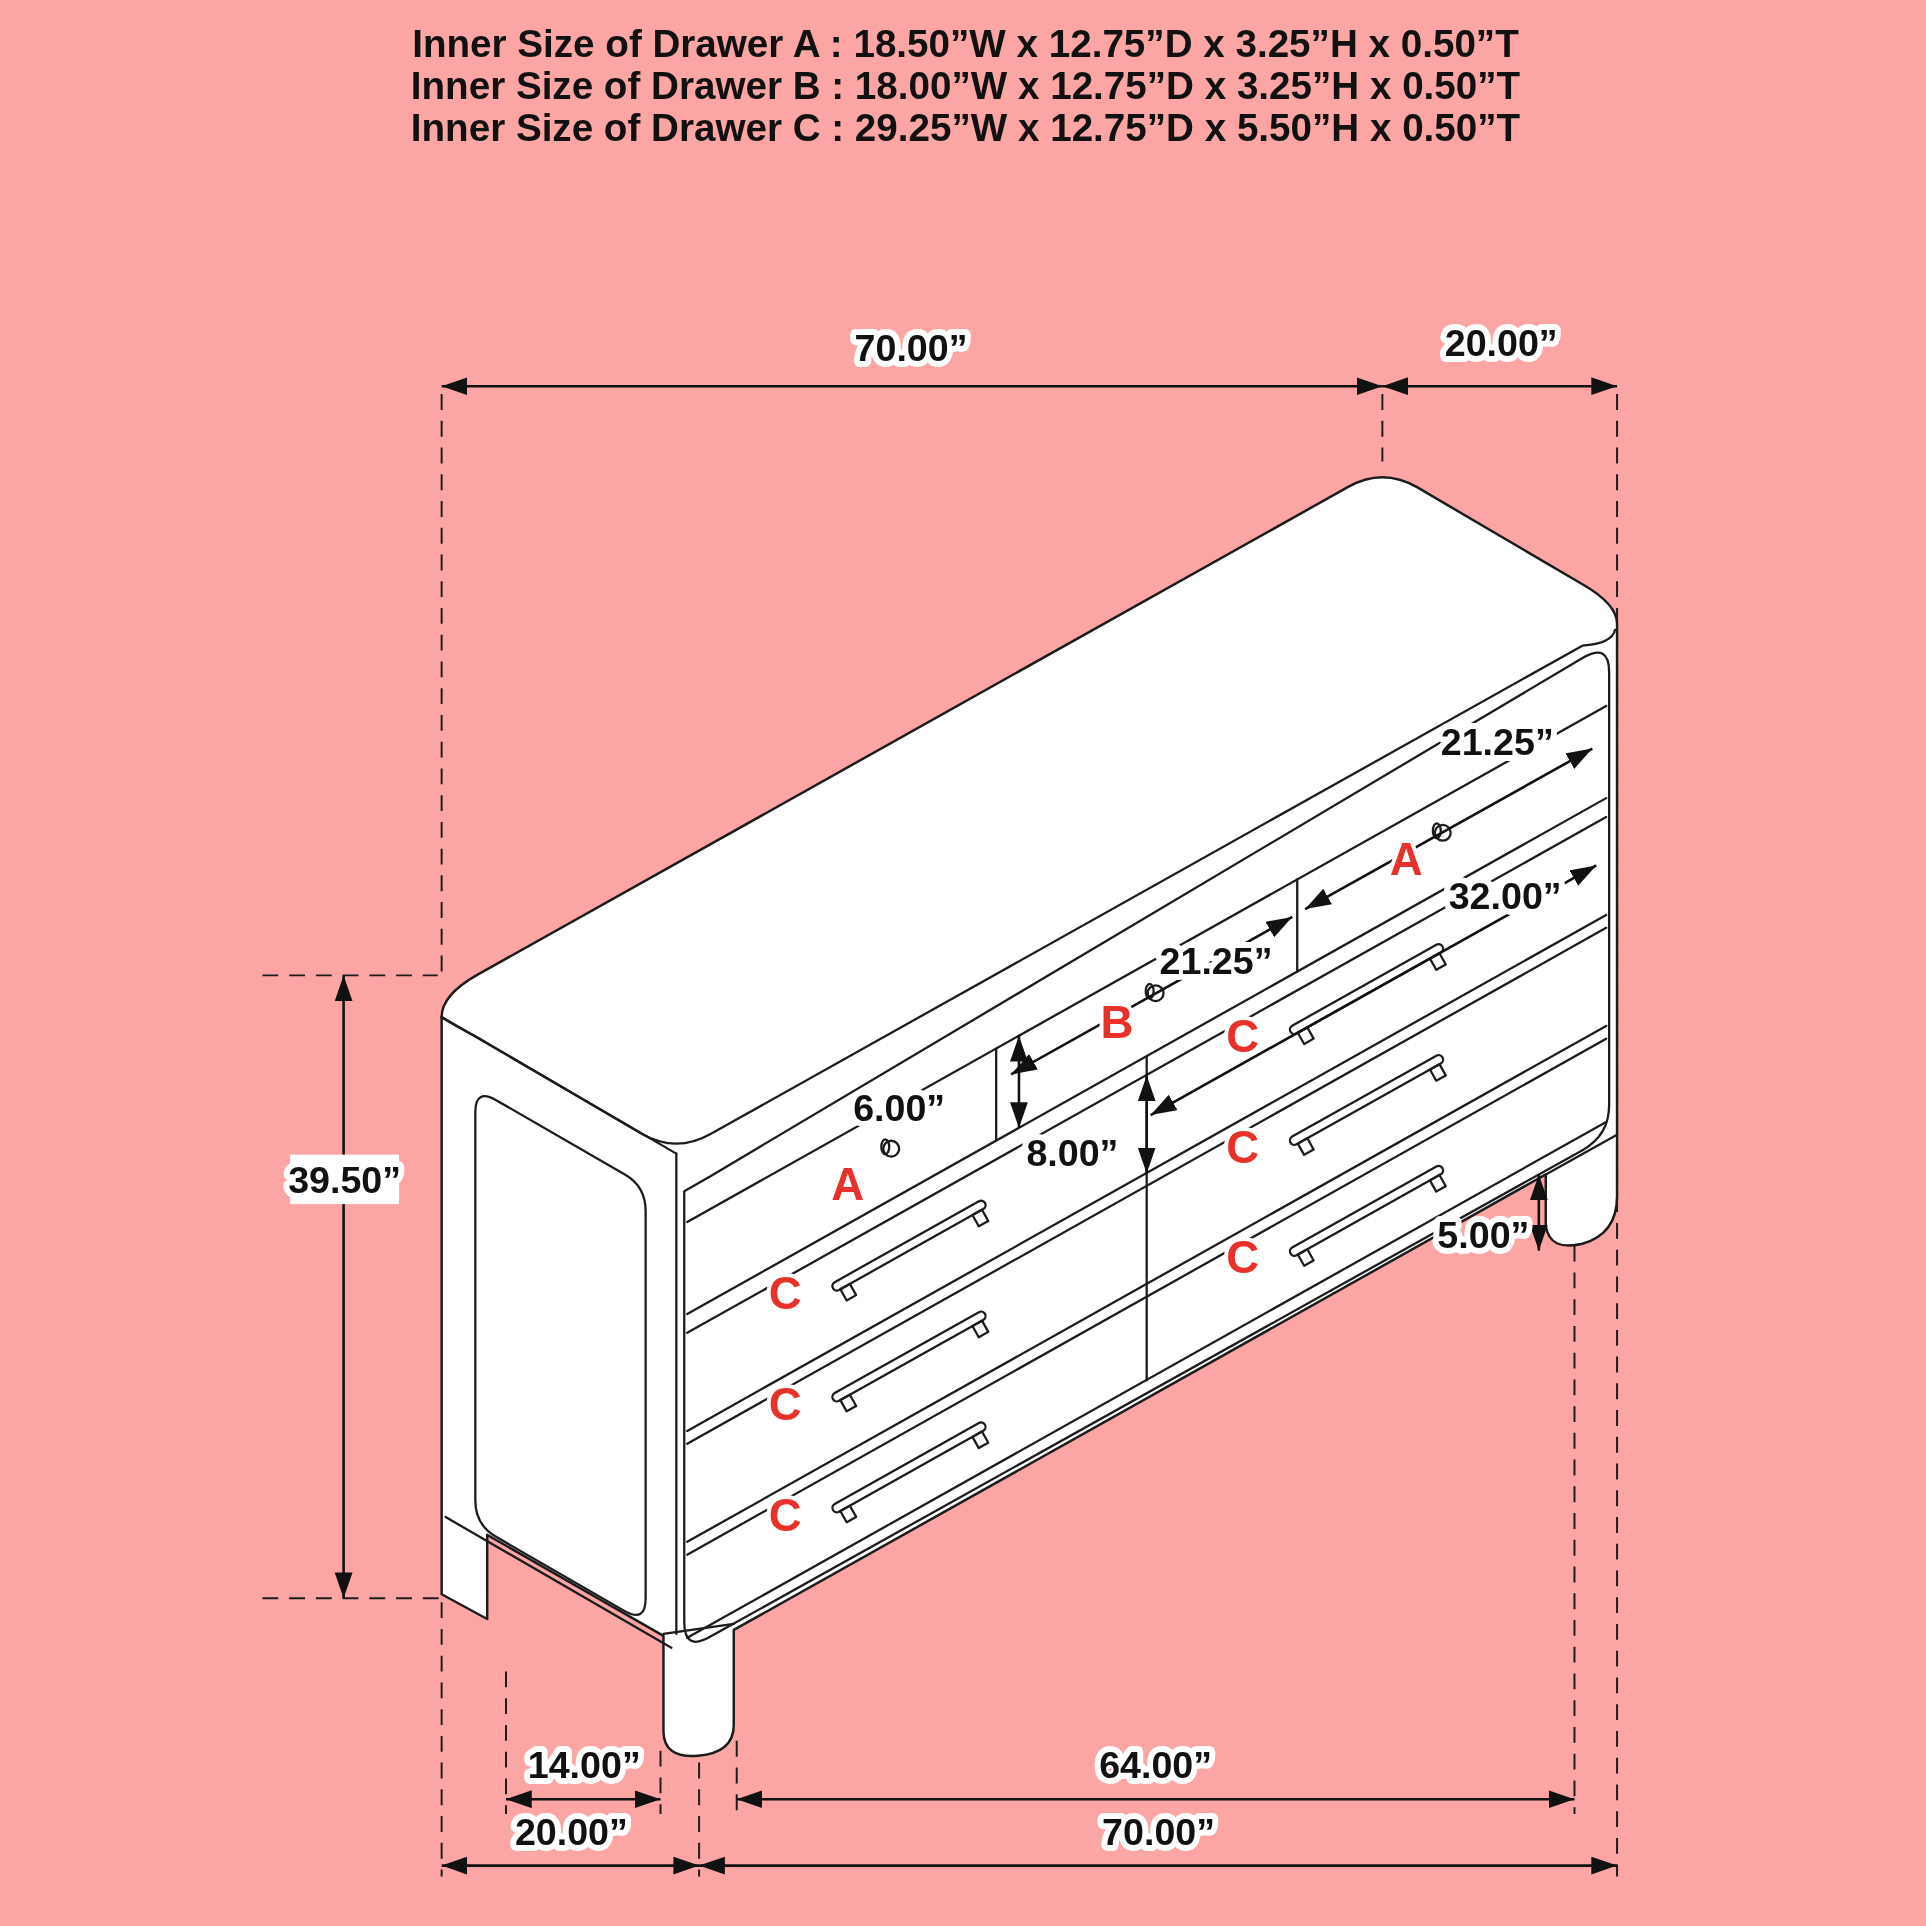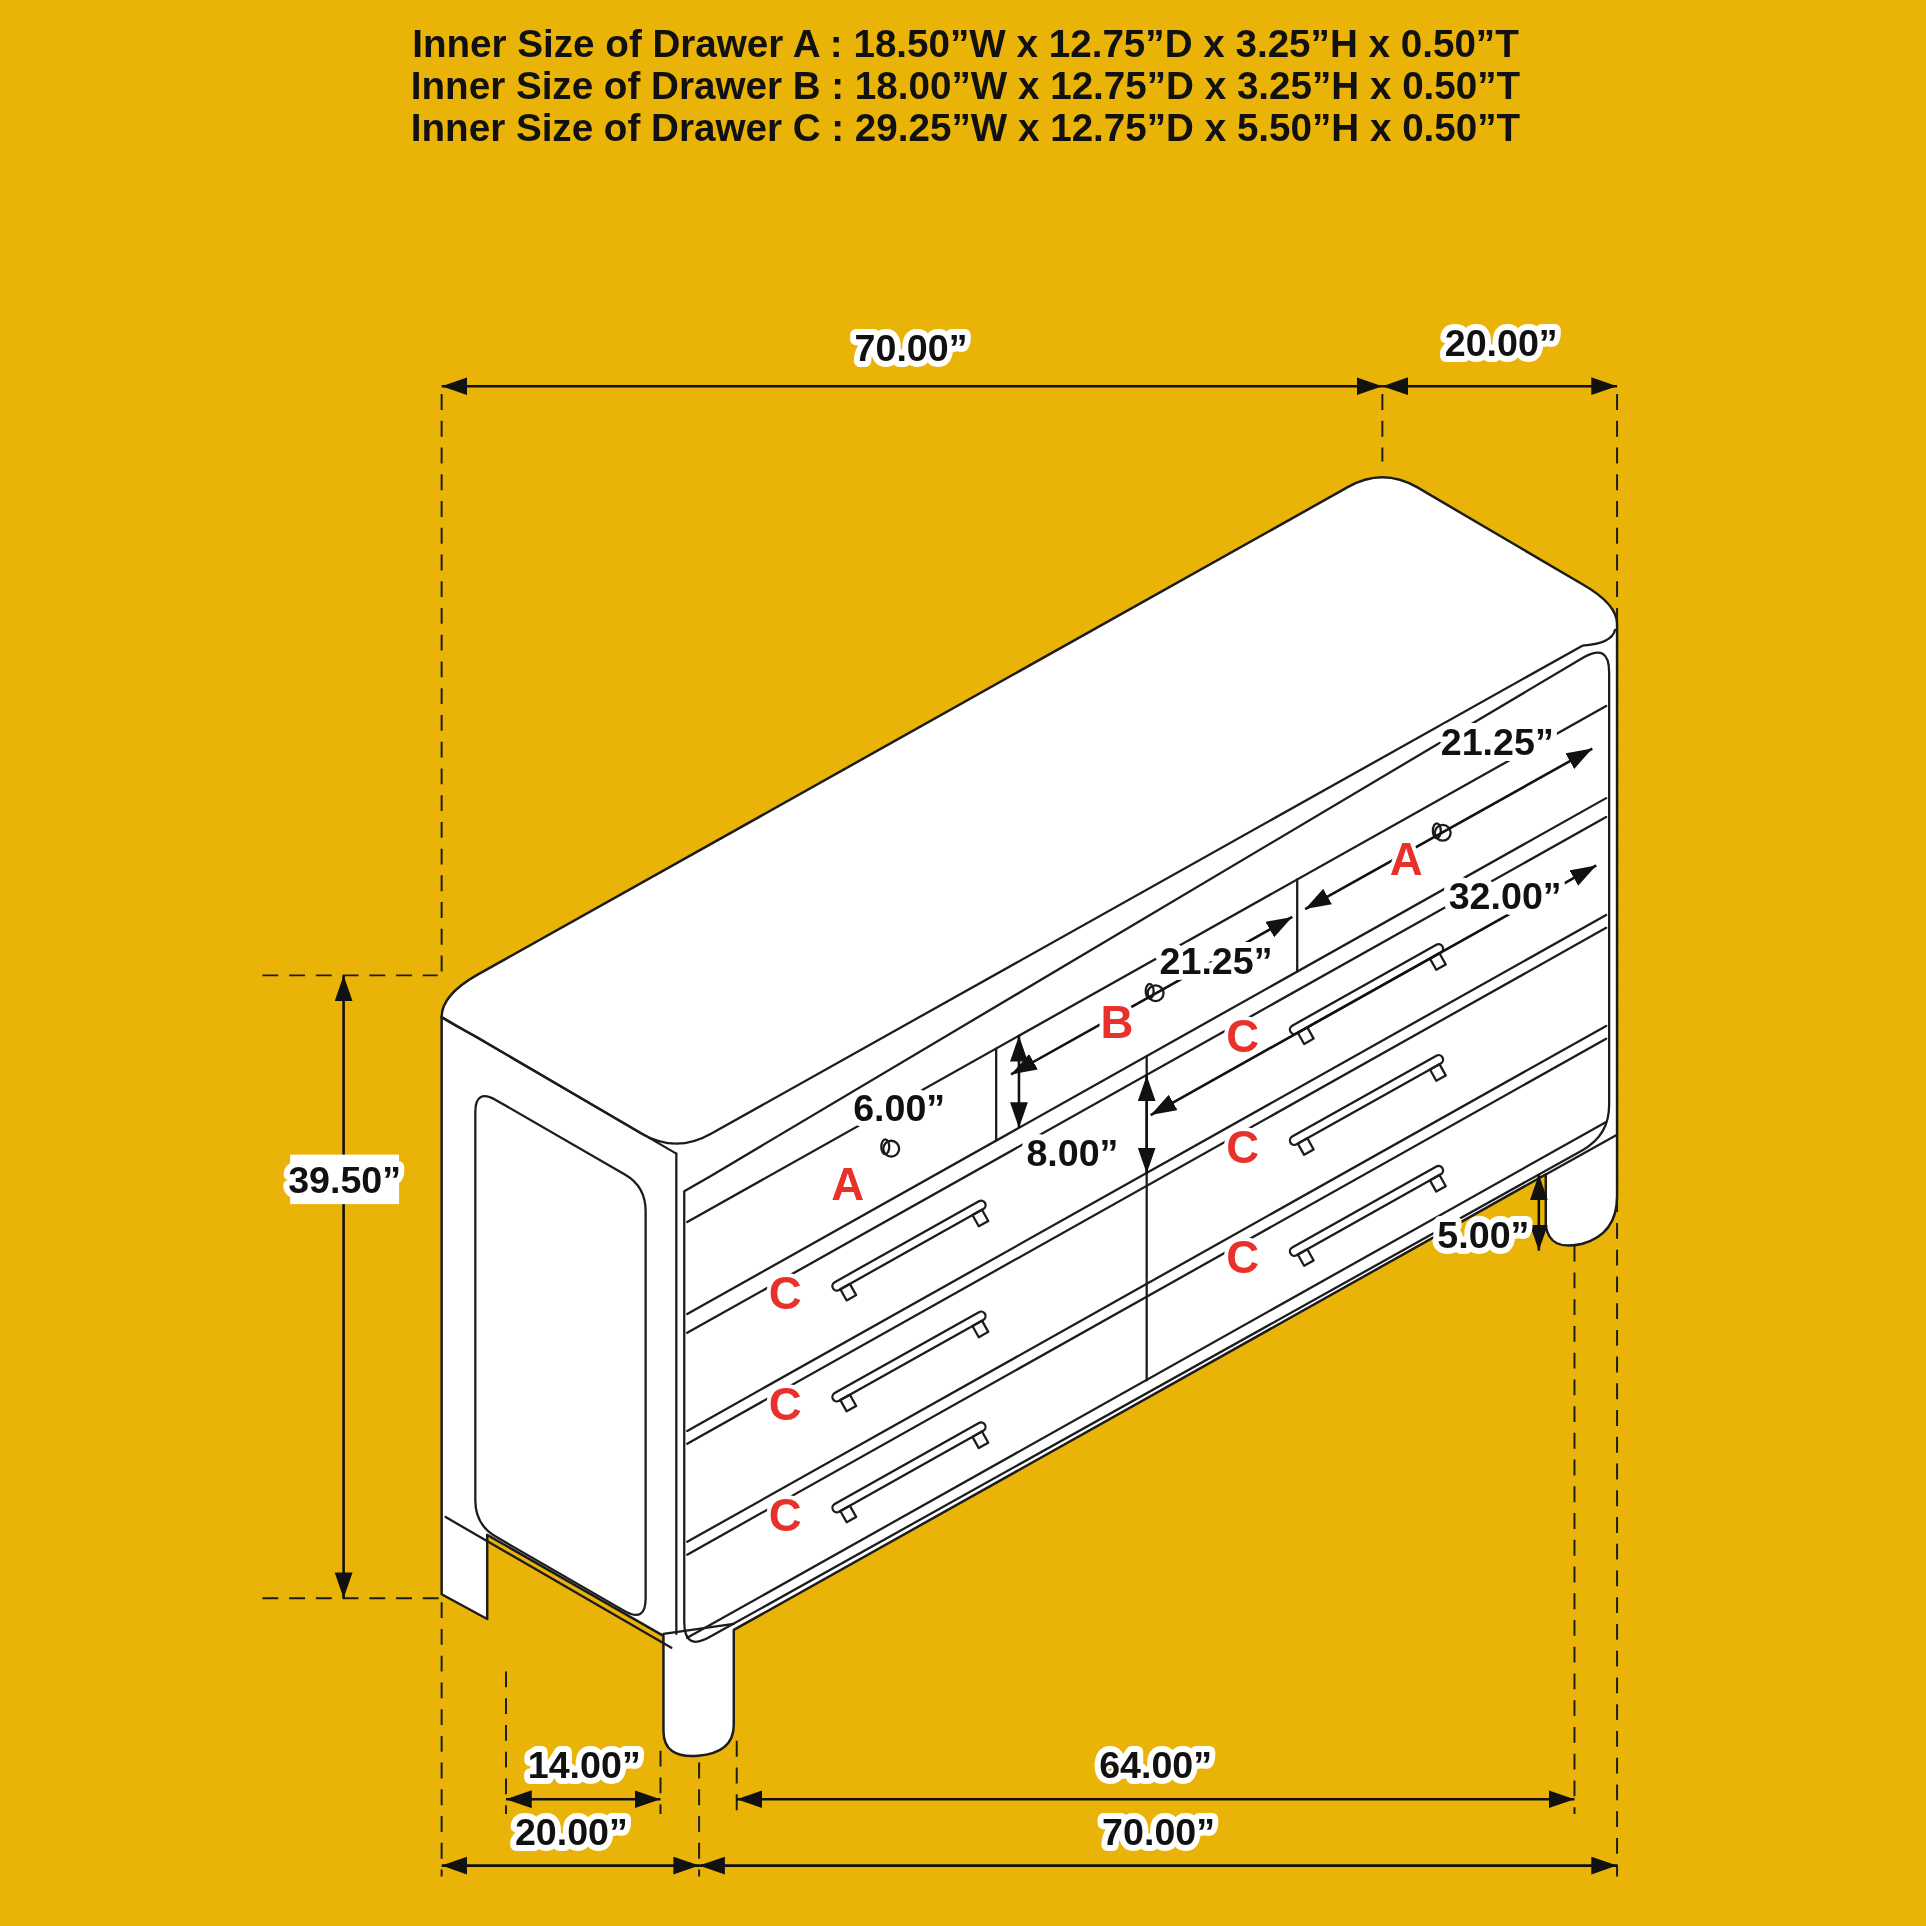"Inner Size of Drawer A" .page { background: #eab308 -> #fca5a5 }
